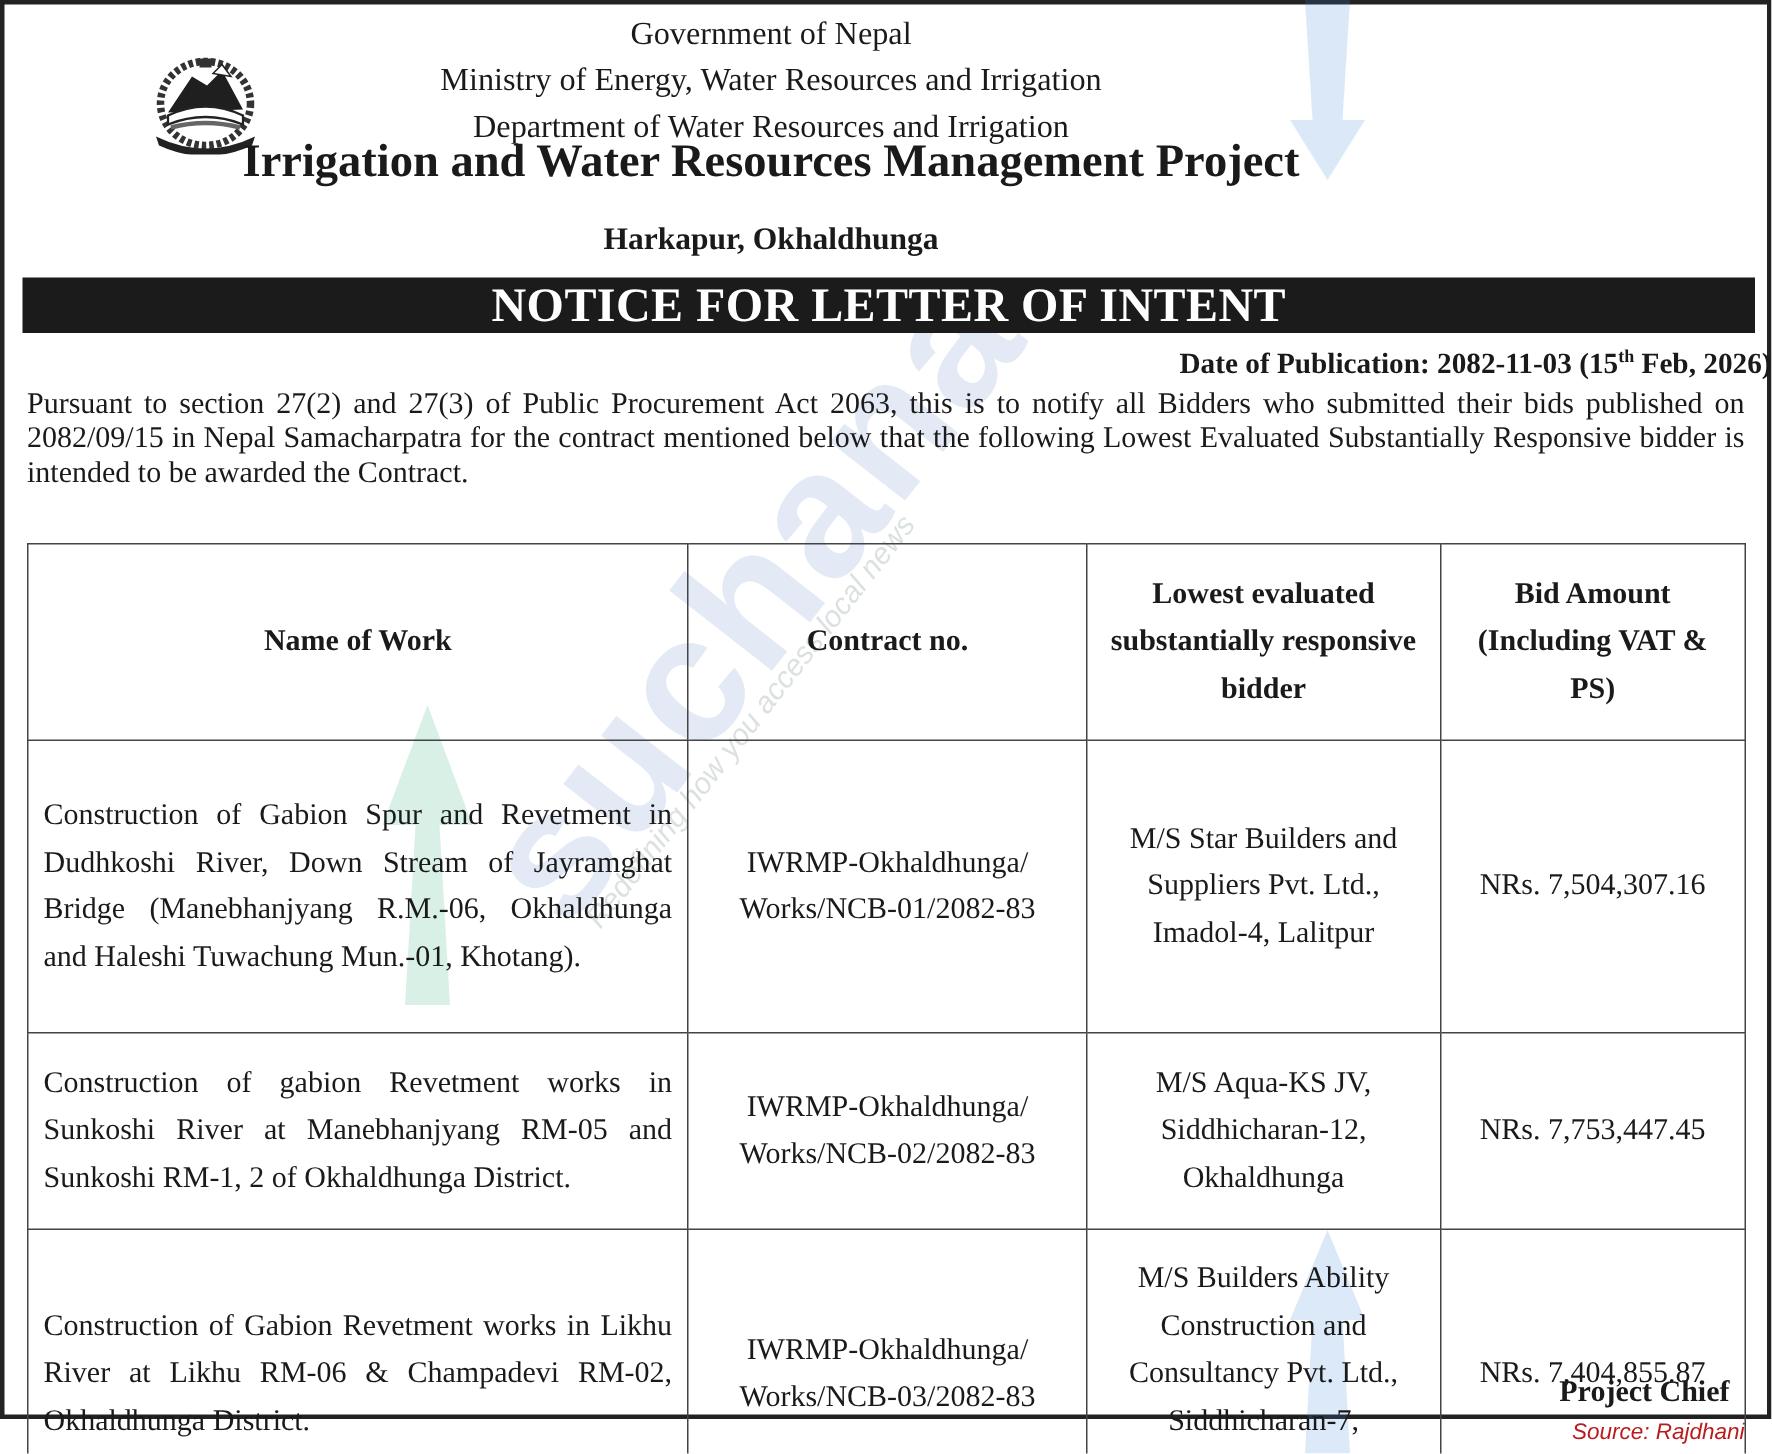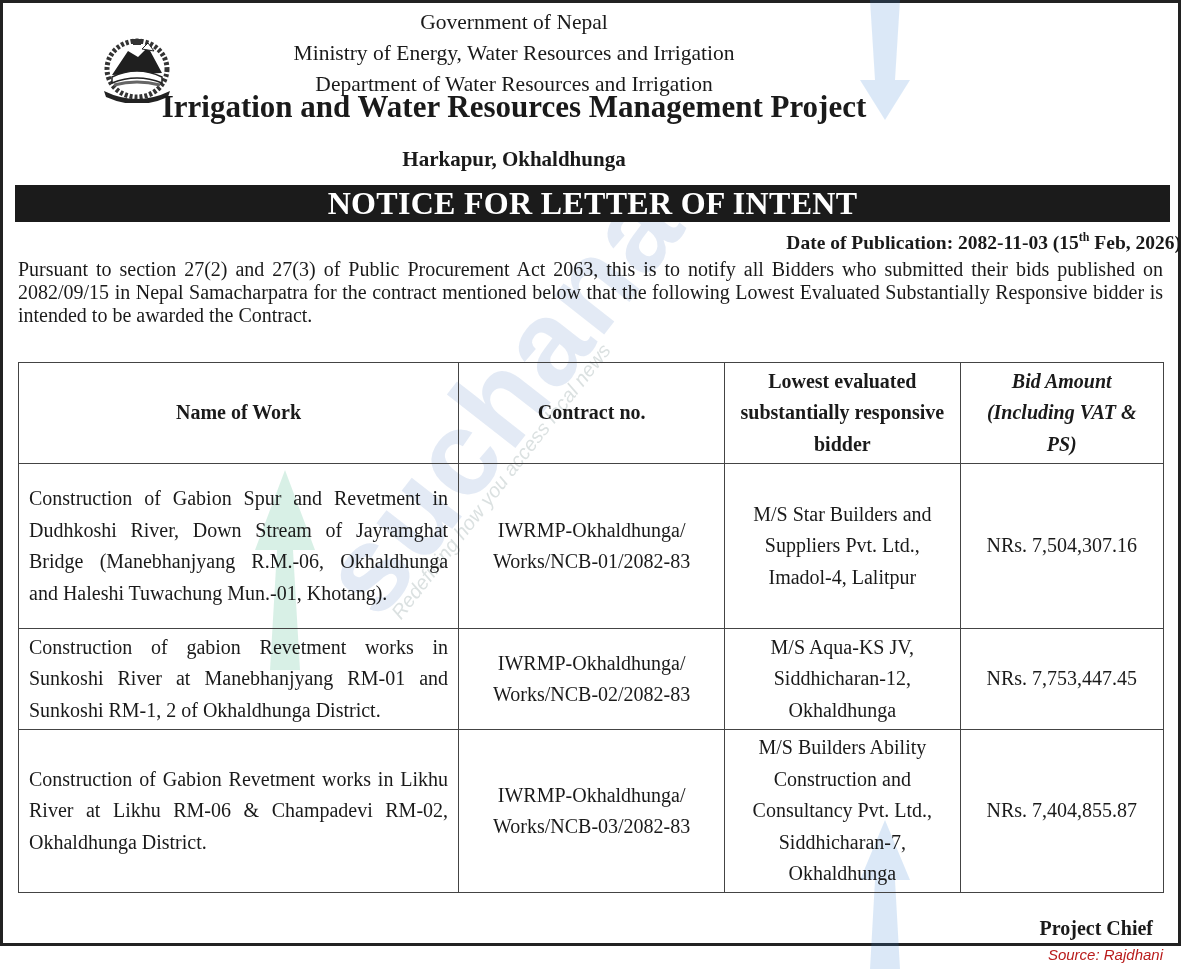"Lowest evaluated substantially" table.bids th, table.bids td { padding: 0 10px -> 15px 10px }
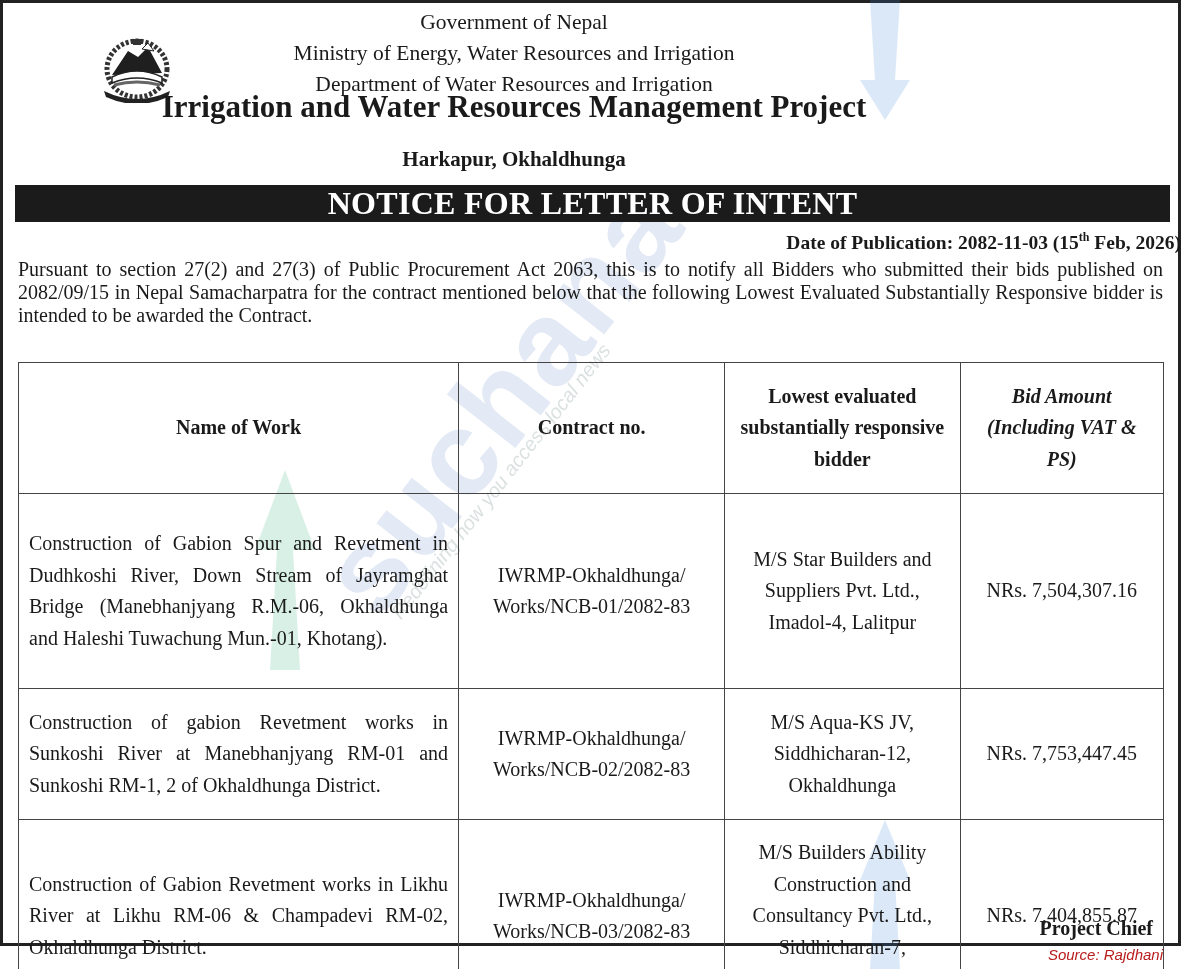"Bid Amount (Including VAT &" .c4 { font-style: italic -> none }
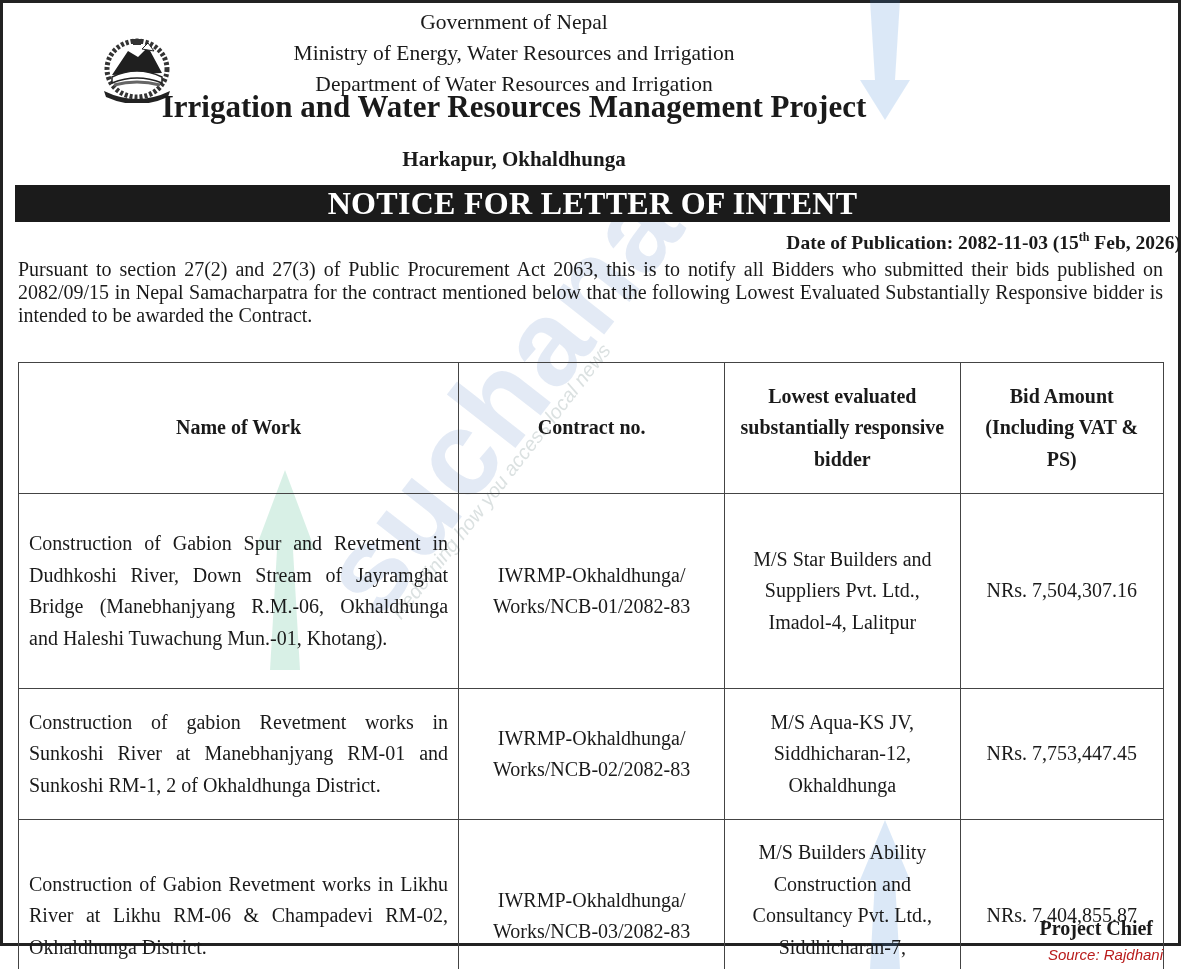"Construction of gabion Revetment works in Sunkoshi" td.work { text: RM-01 -> RM-05 }
